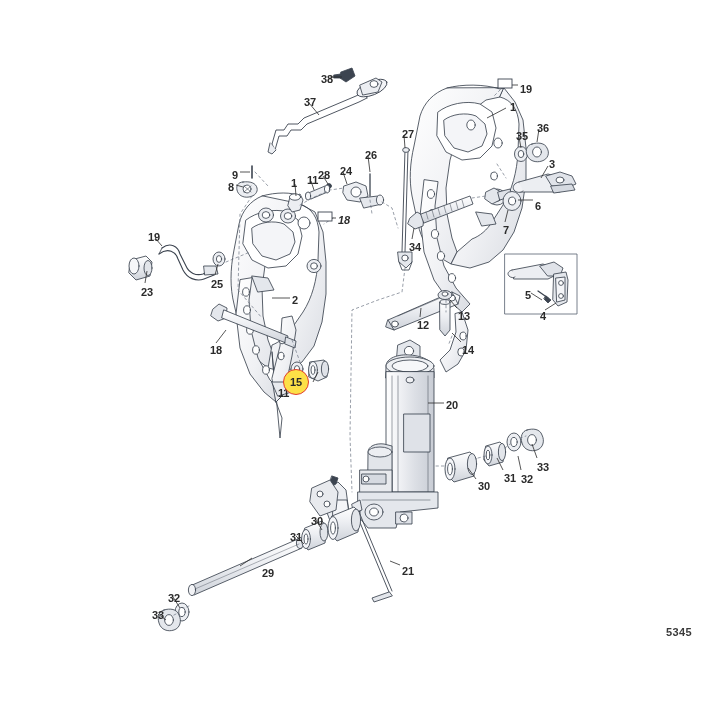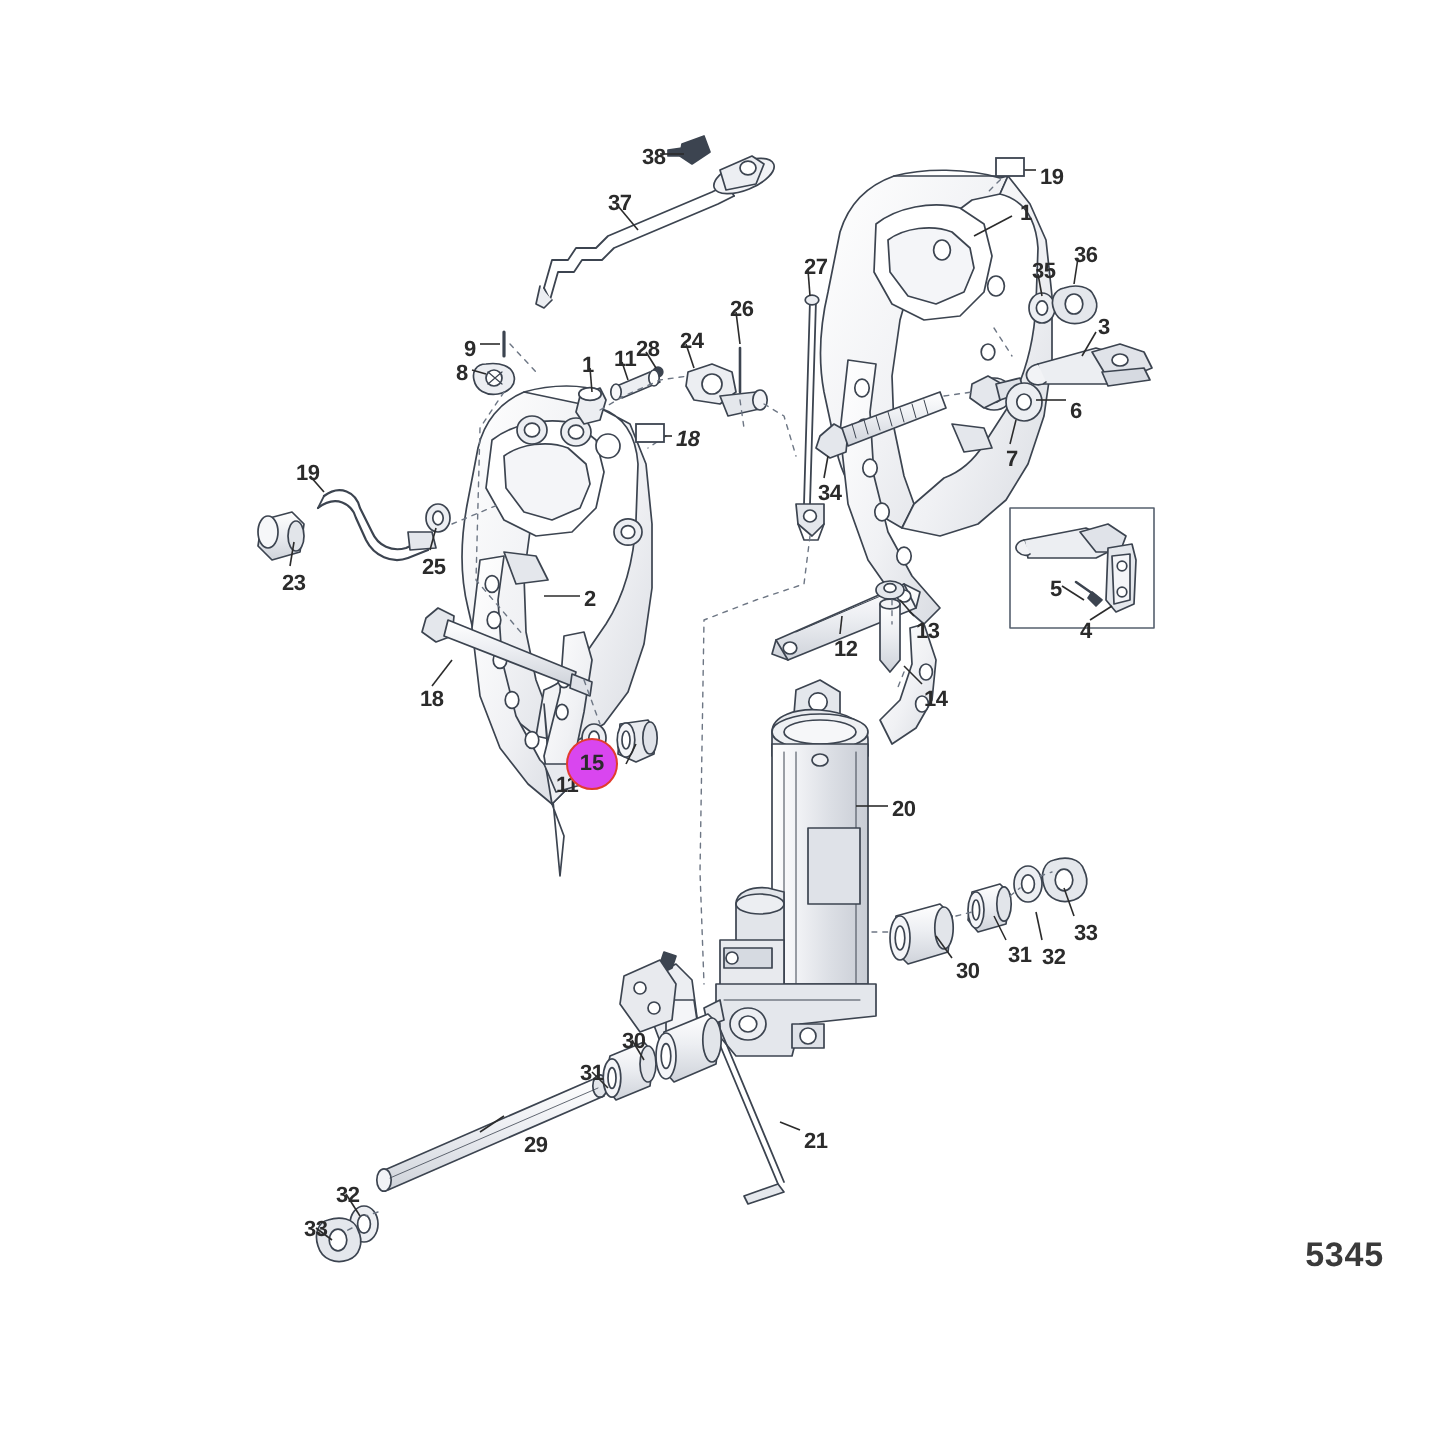"15" div.hl { background: #d946ef -> #fde047 }
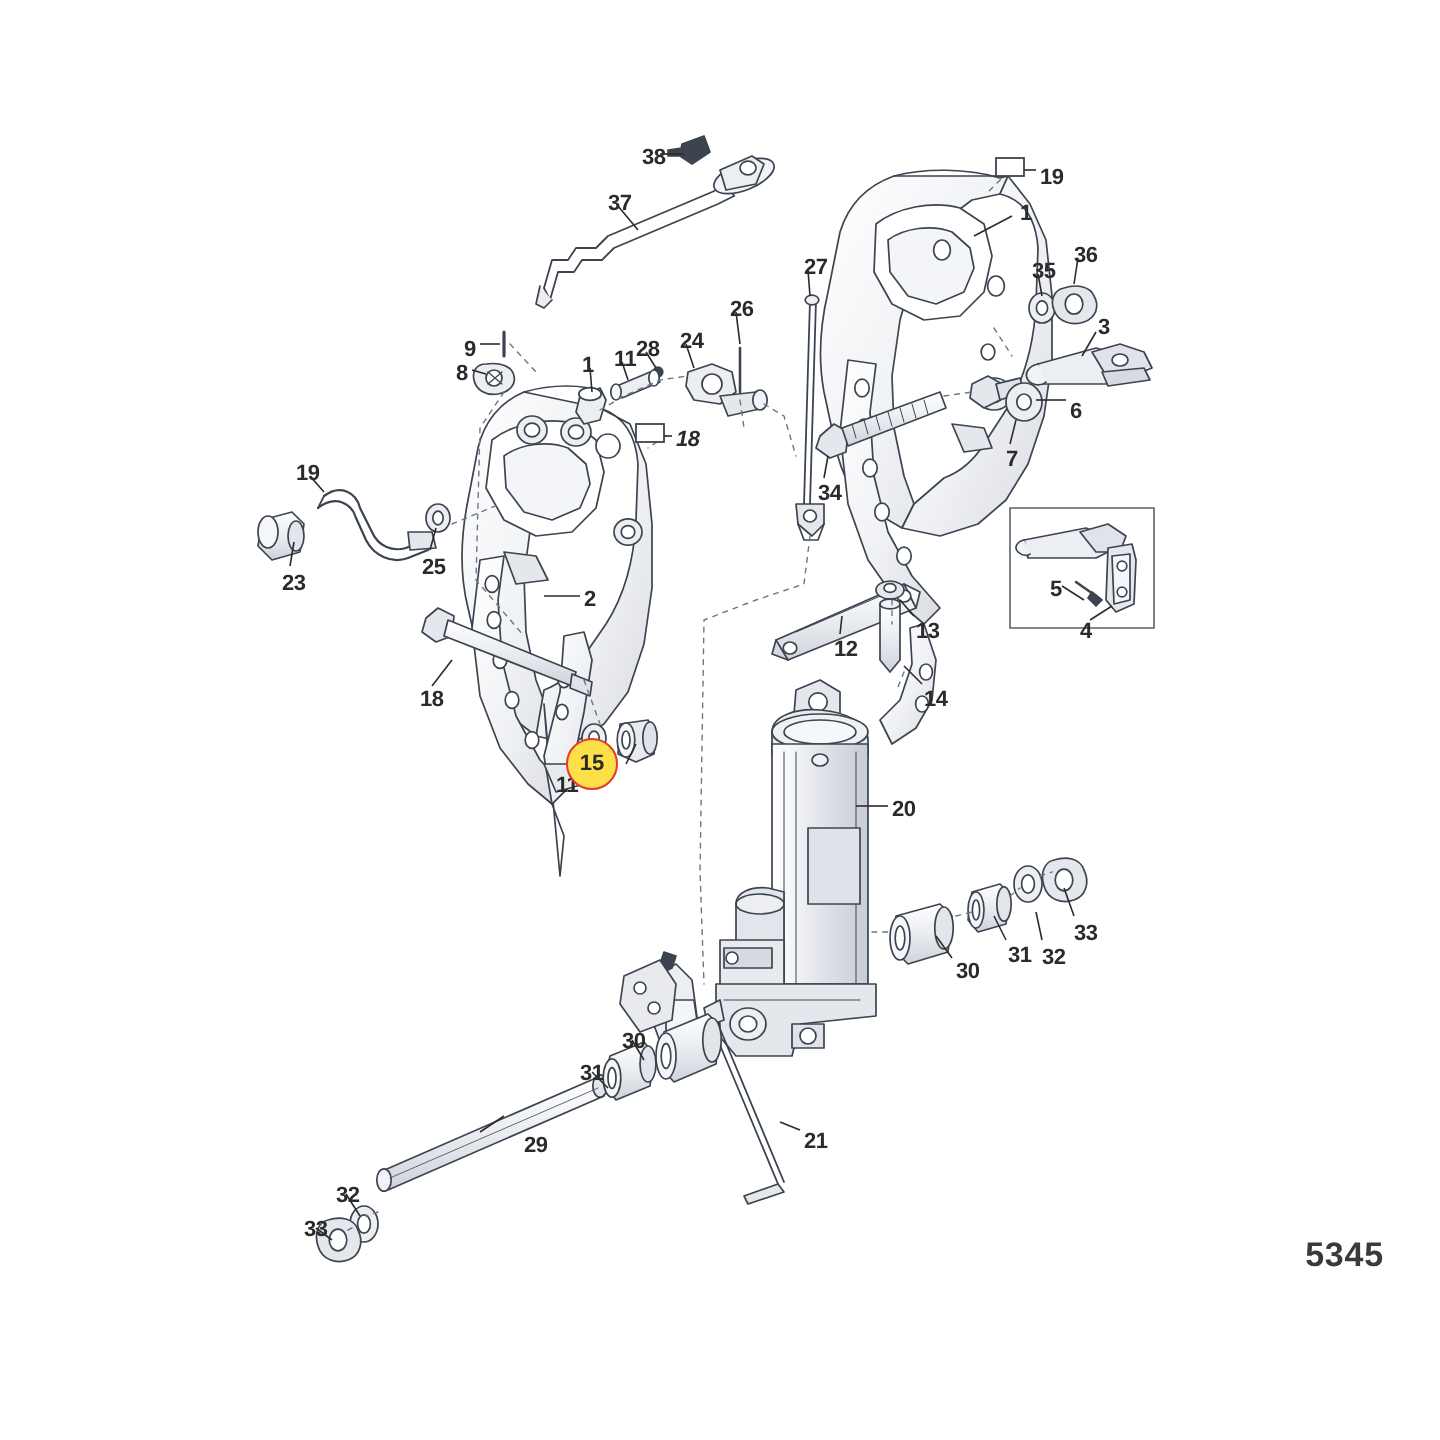"5345" .dnum { font-size: 17px -> 11px }
